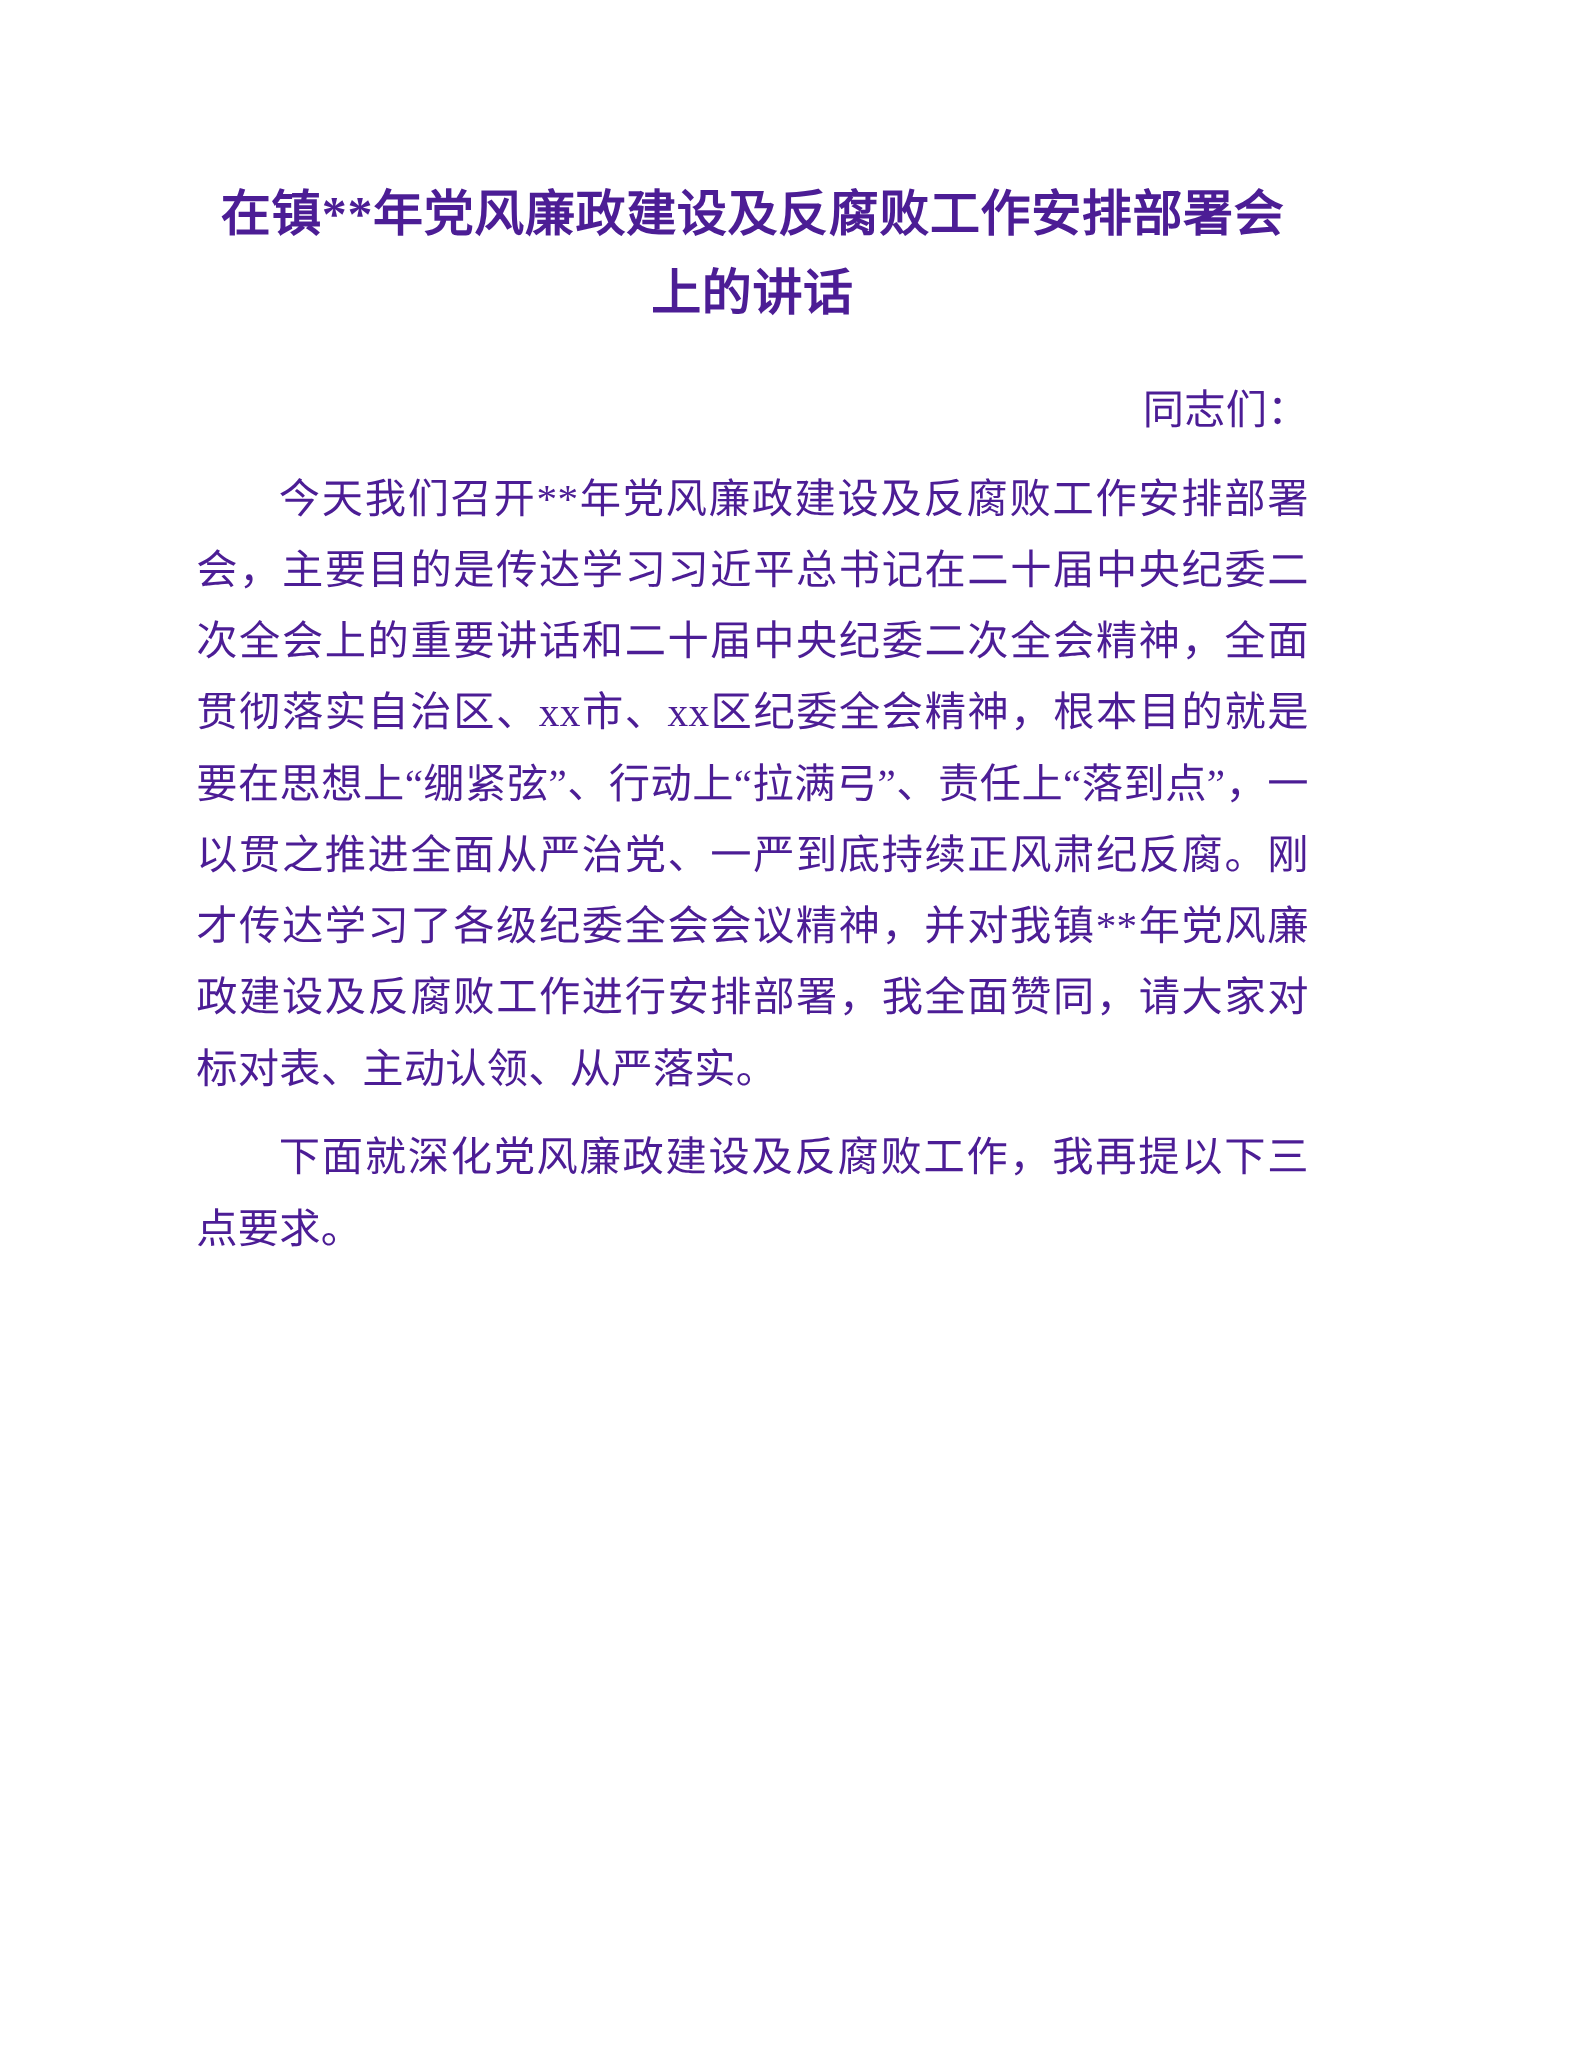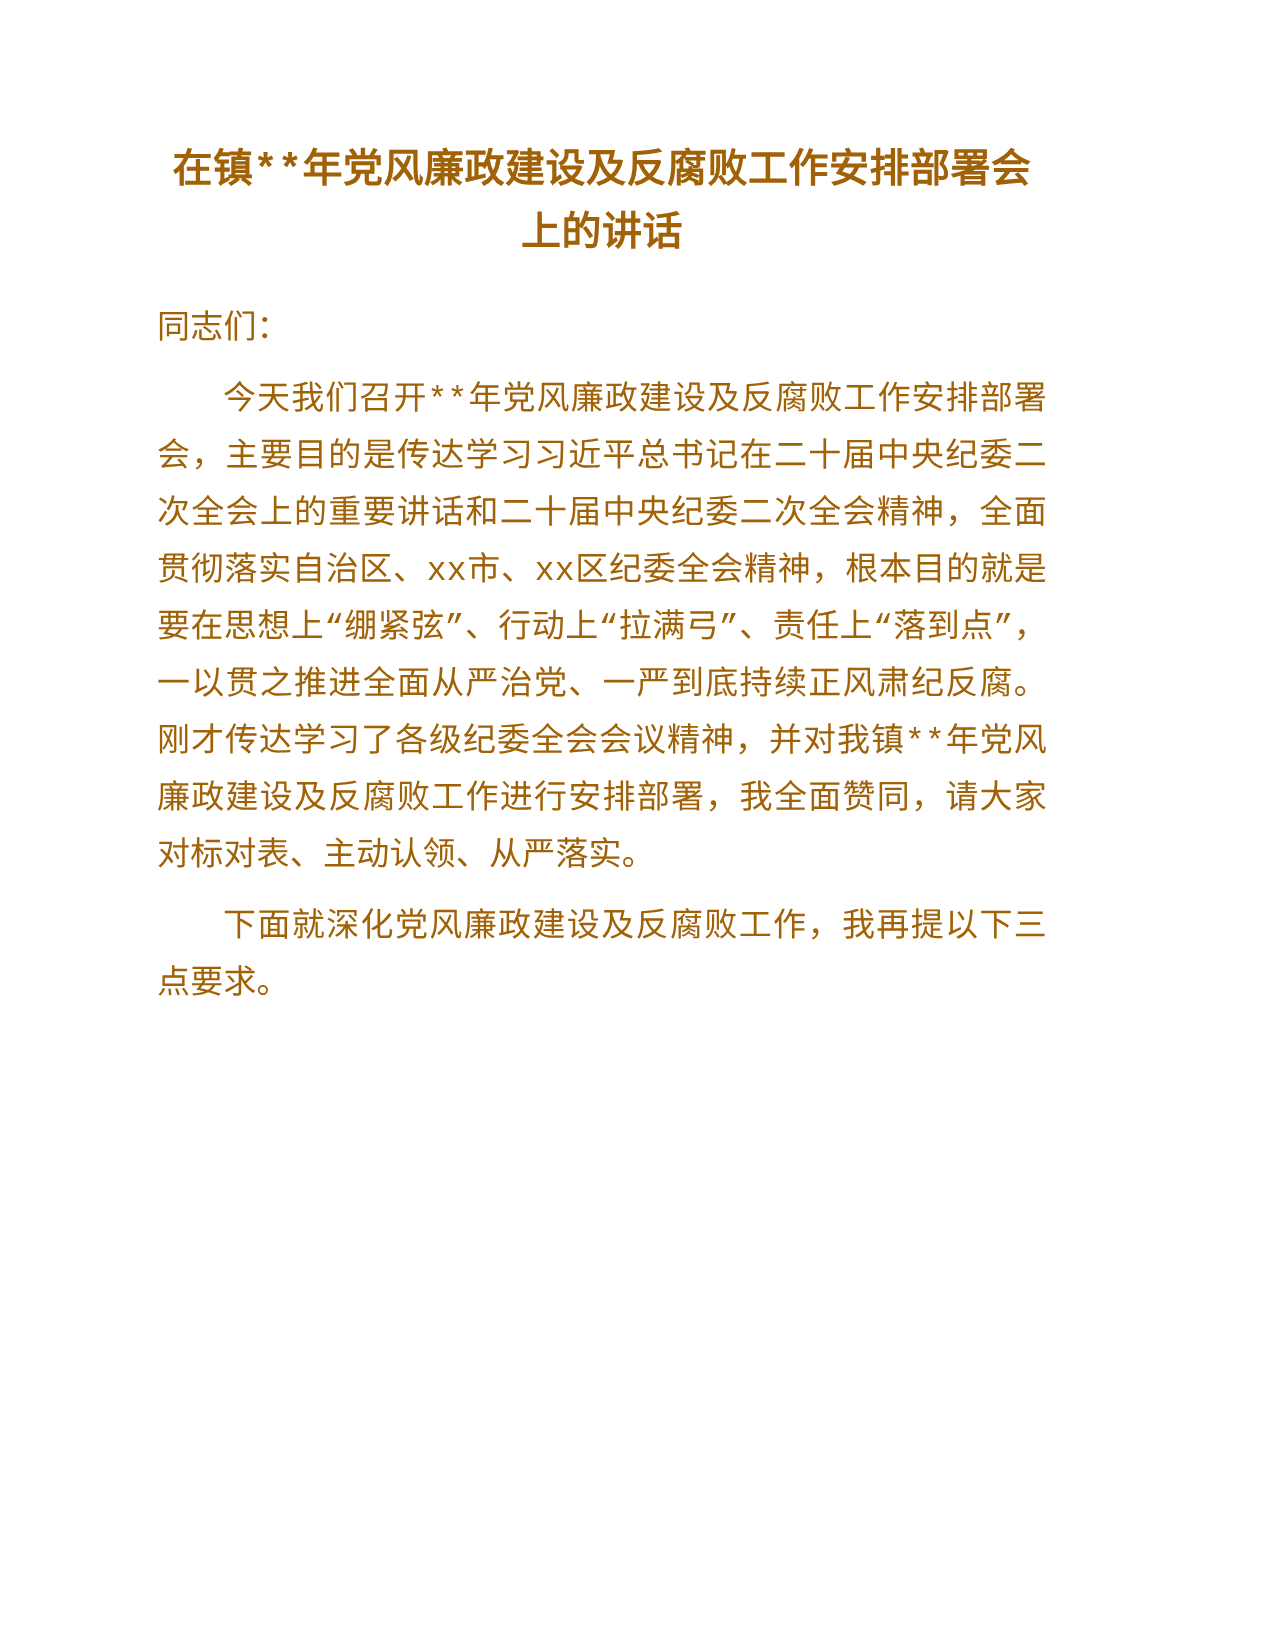"在镇**年党风廉政建设及反腐败工作安排部署会上的讲话" .page { color: #a16207 -> #4c1d95; font-family: Liberation Mono, monospace -> Liberation Serif, serif }
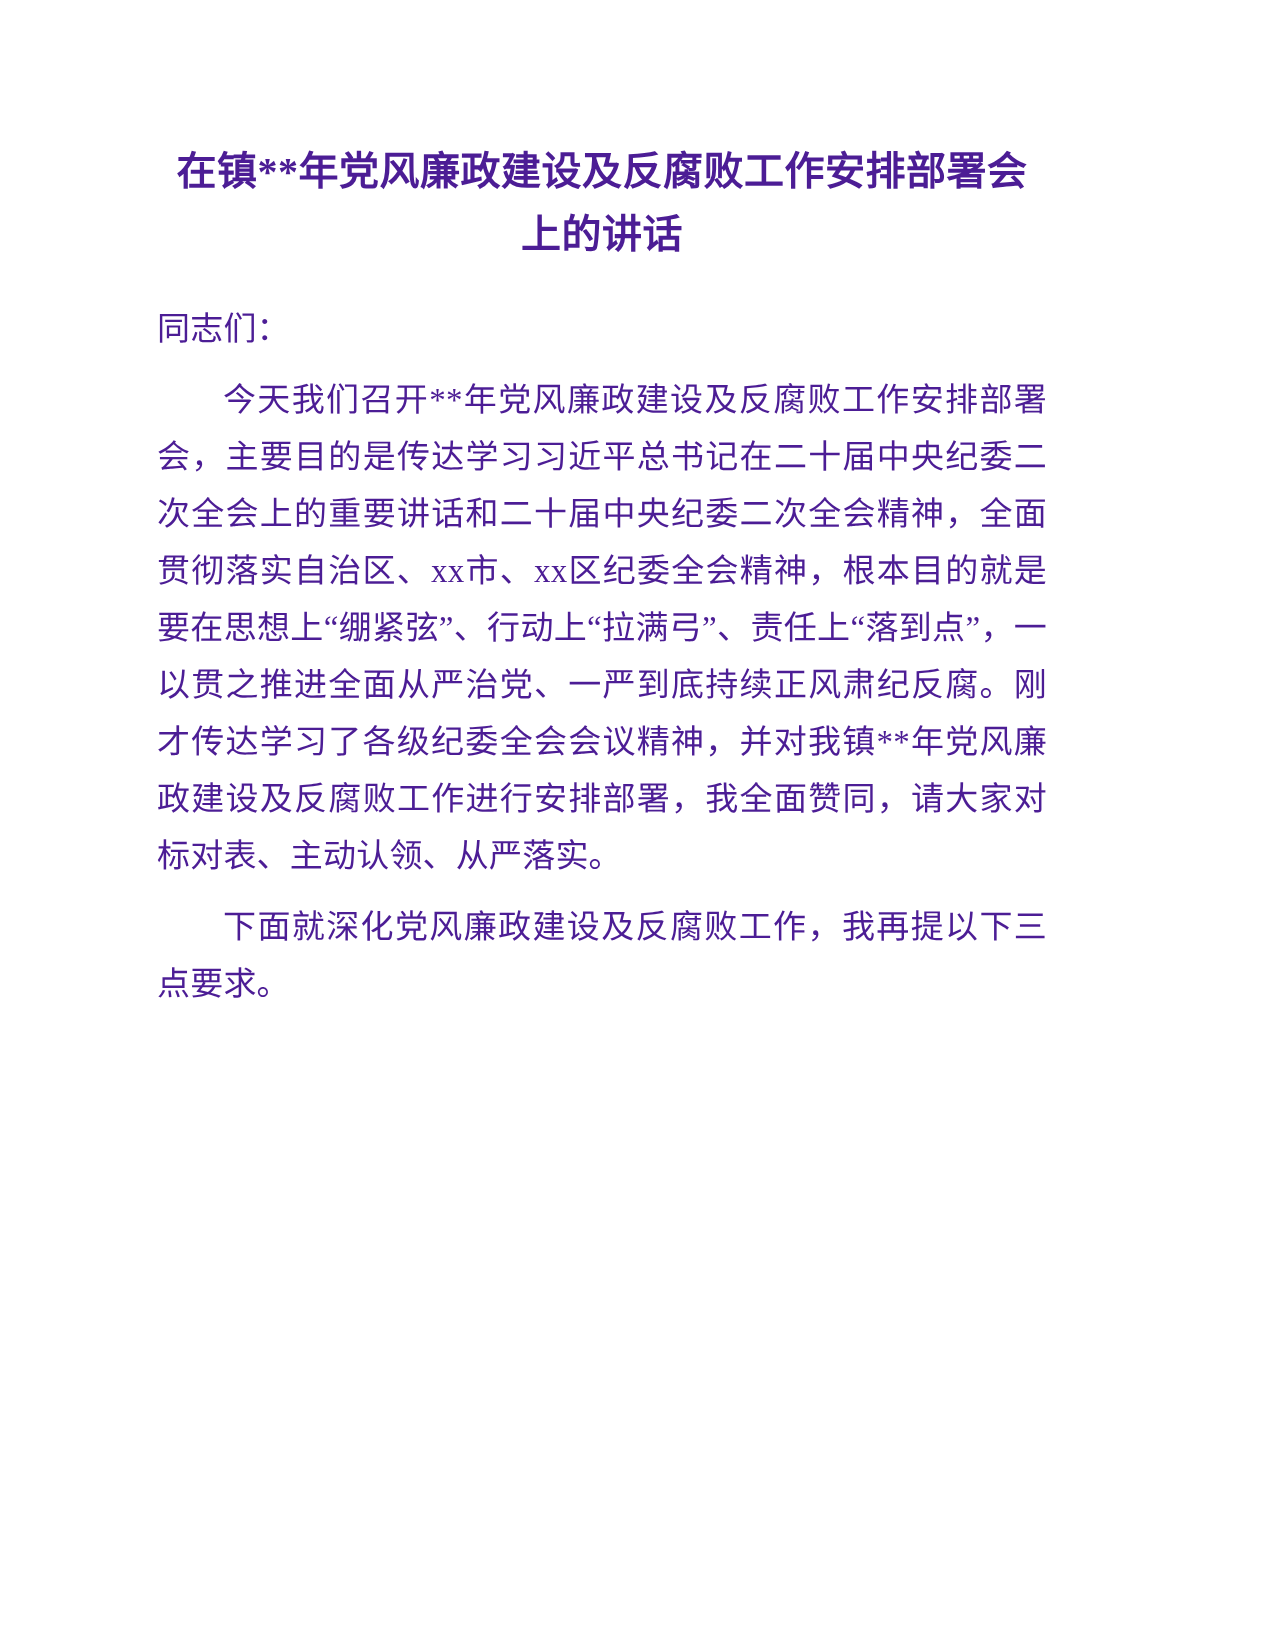"同志们：" .salutation { text-align: left -> right }
